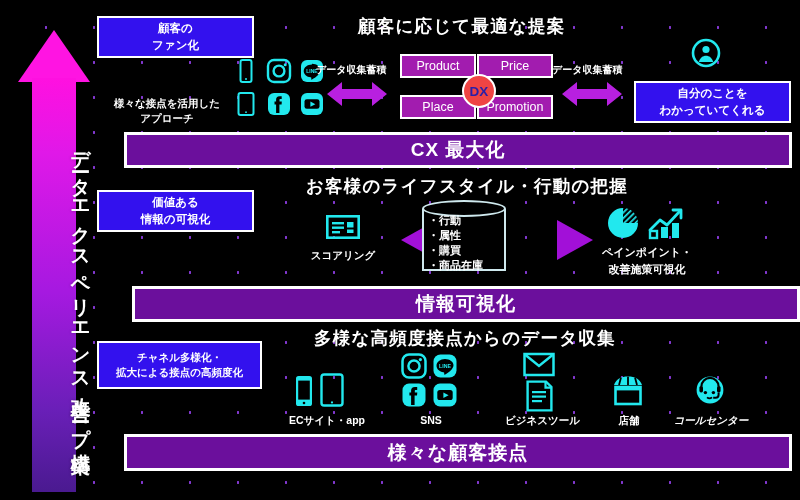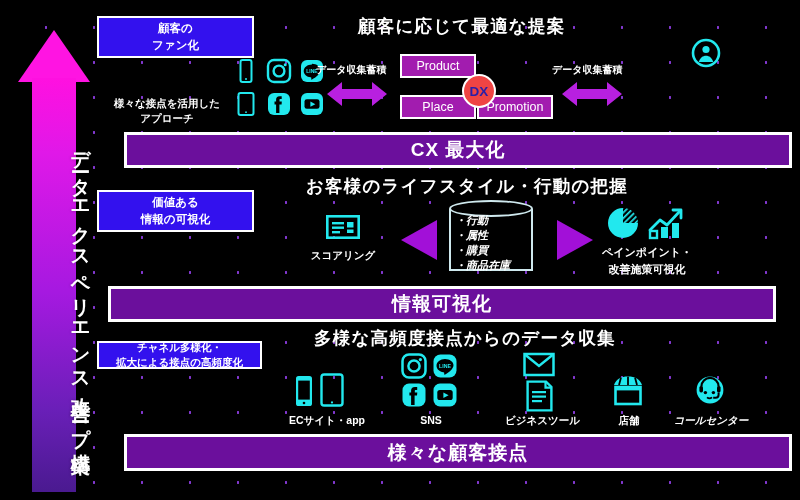"Price" div.abs { html: none -> <div> <span>Price</span> </div> }
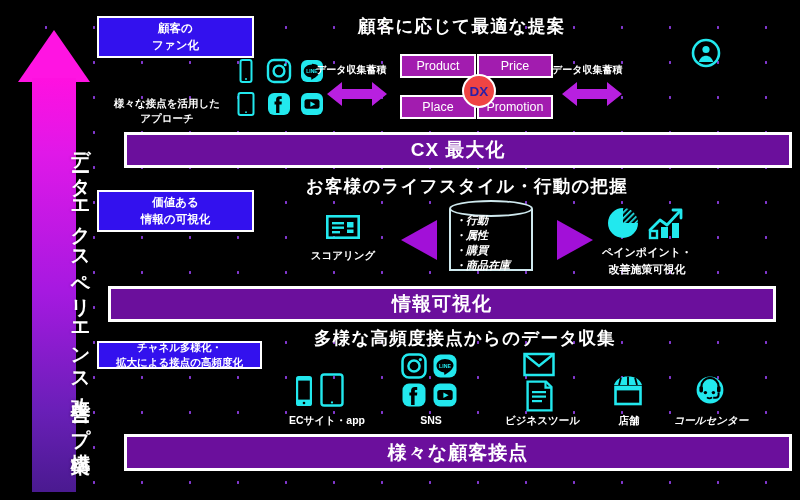"自分のことを" div.abs { html: none -> <div> <span>自分のことを</span> <span>わかっていてくれる</span> </div> }
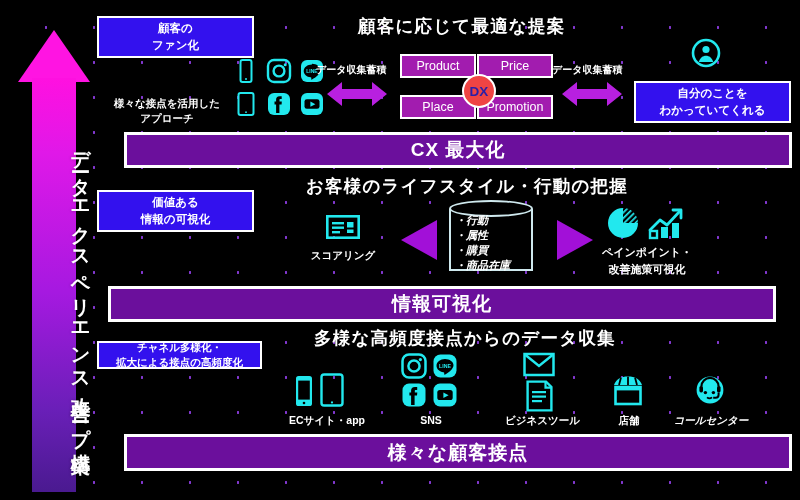"・行動" #cylinder { font-style: italic -> none; left: 445px -> 418px }
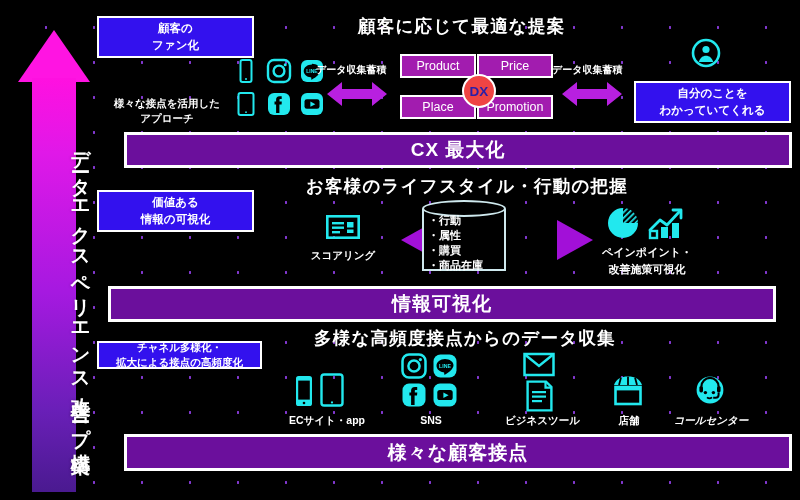"情報可視化" div.abs { left: 108px -> 132px }
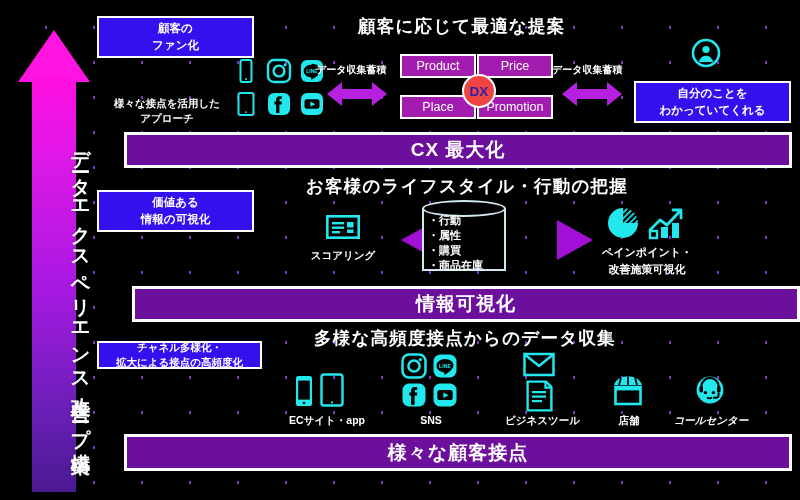"チャネル多様化・" div.abs { height: 28px -> 48px }
